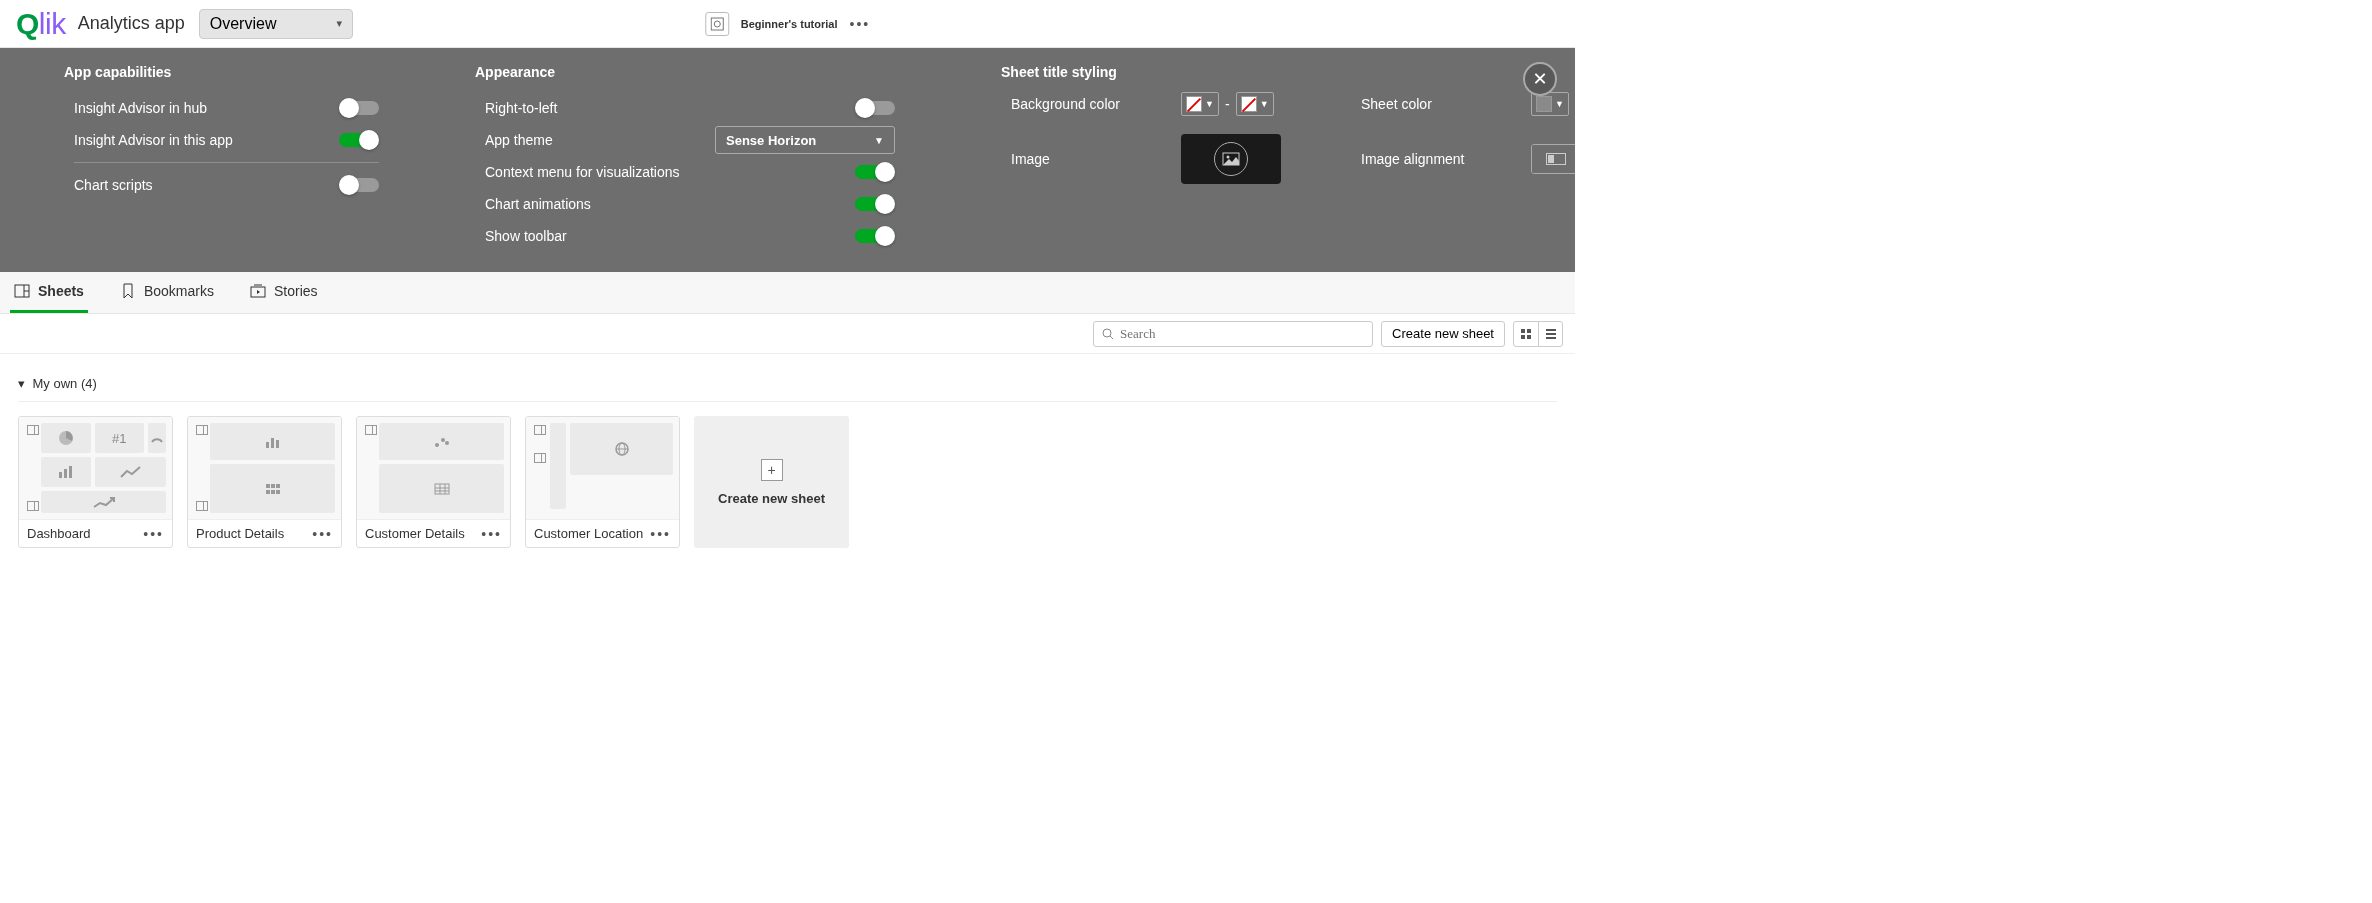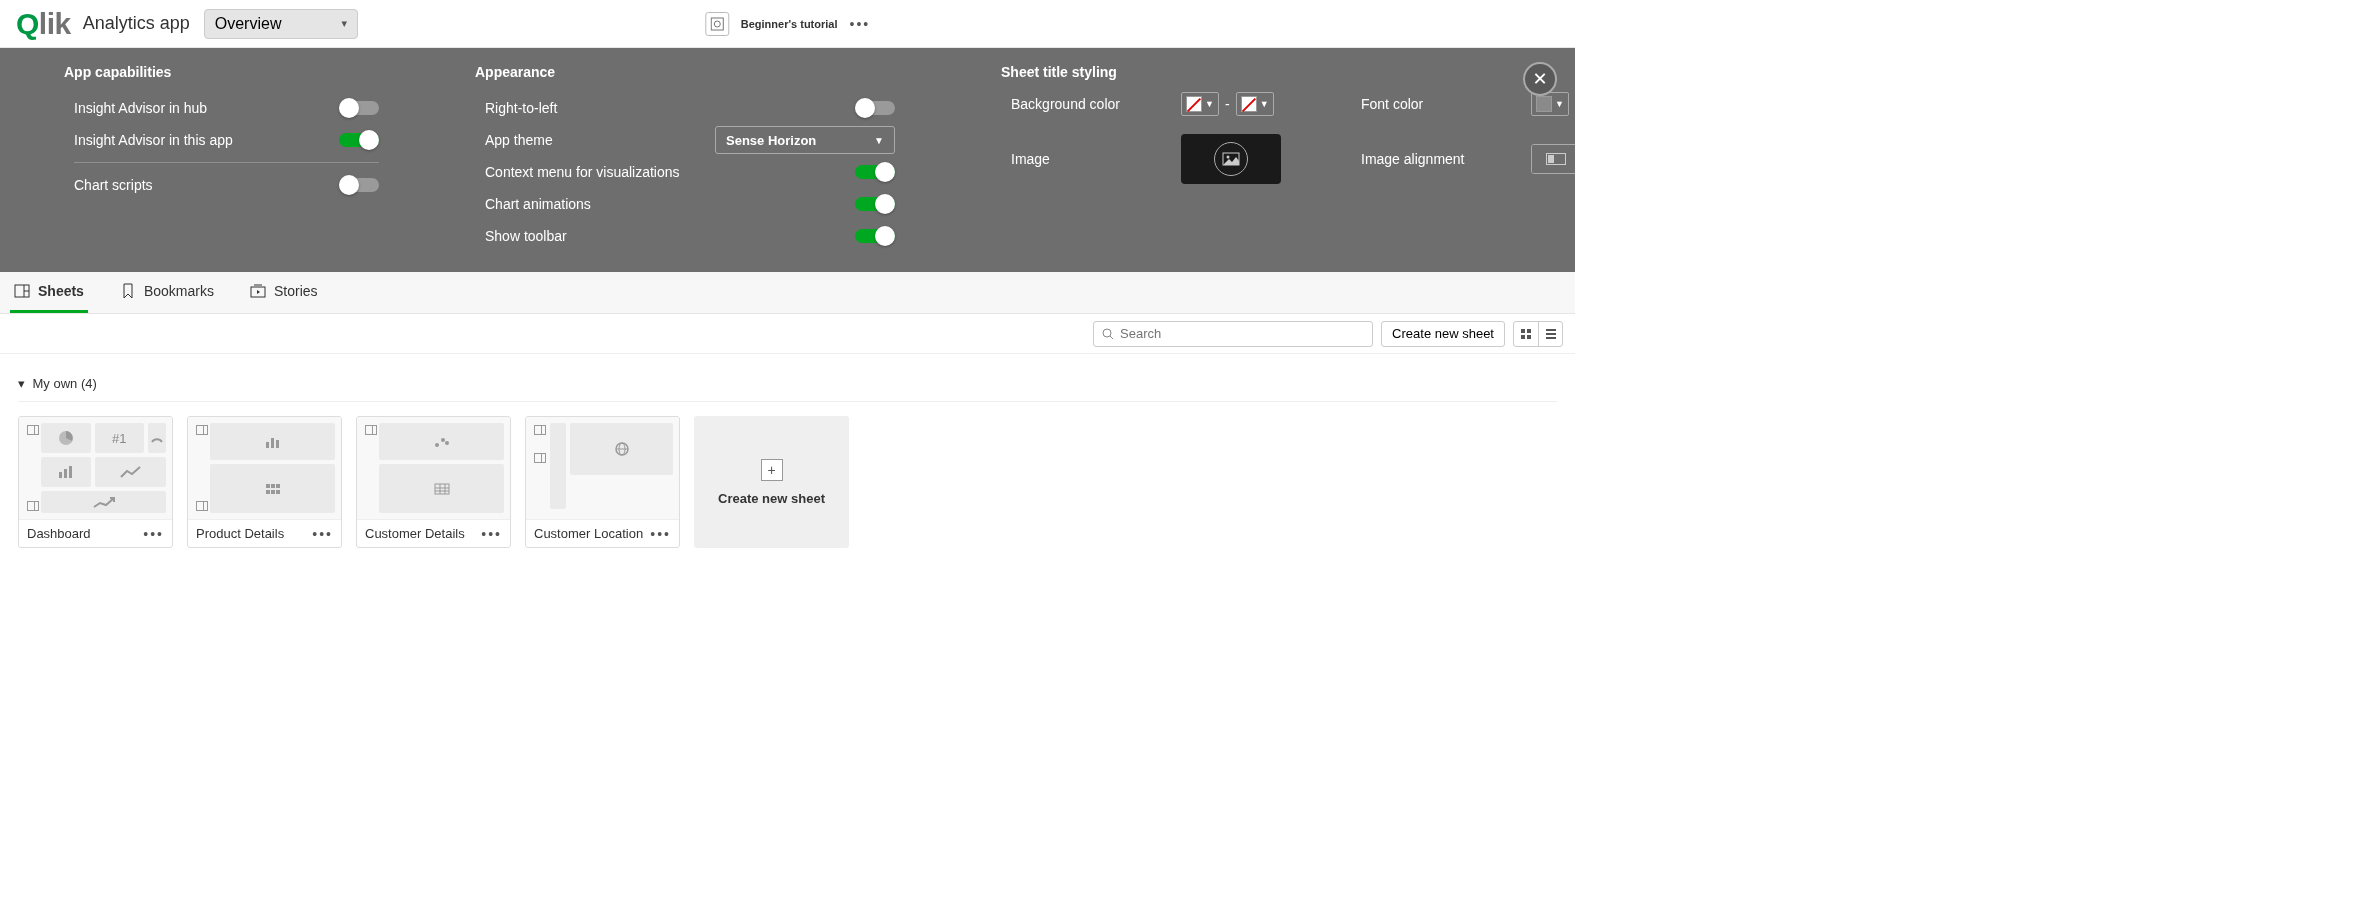"lik" .logo .rest { color: #737373 -> #8b5cf6; font-weight: 700 -> 400 }
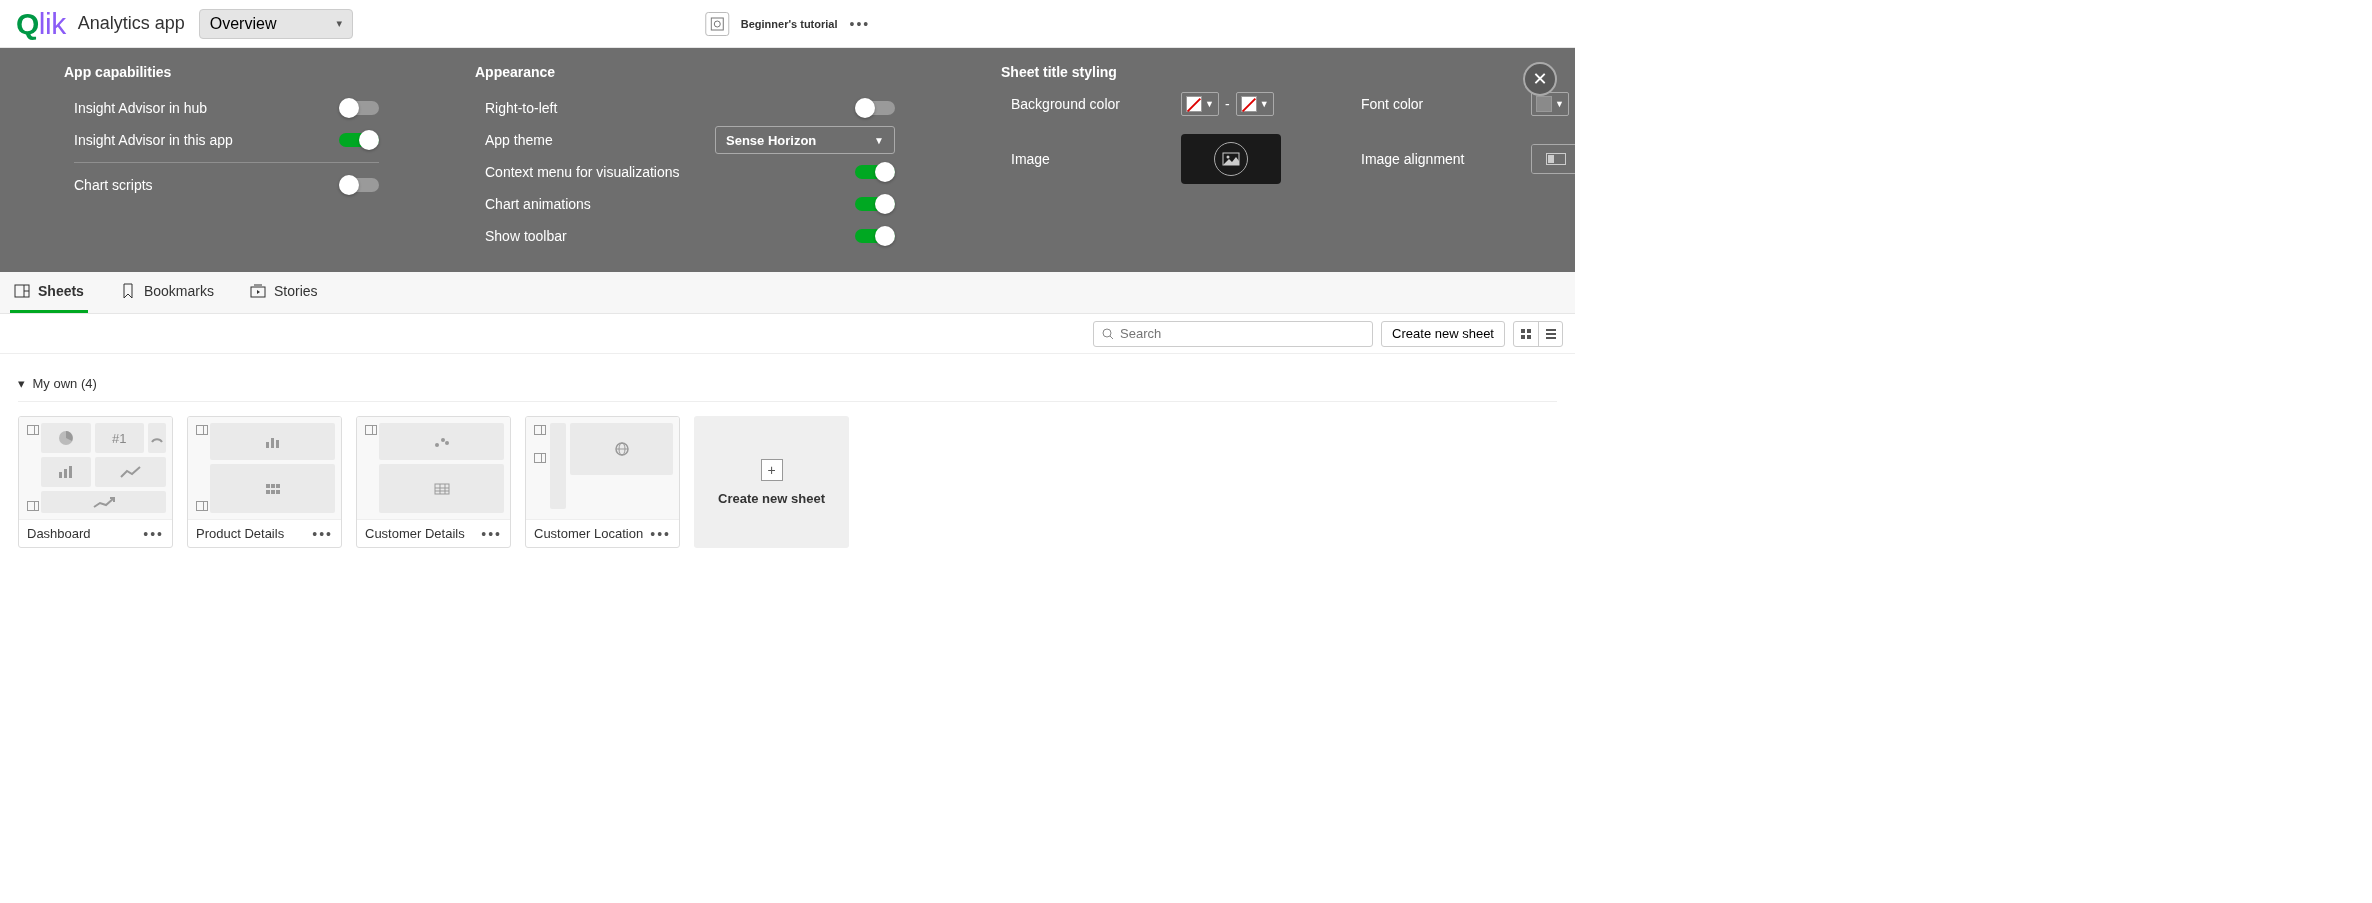"Font color" span { text: Font -> Sheet }
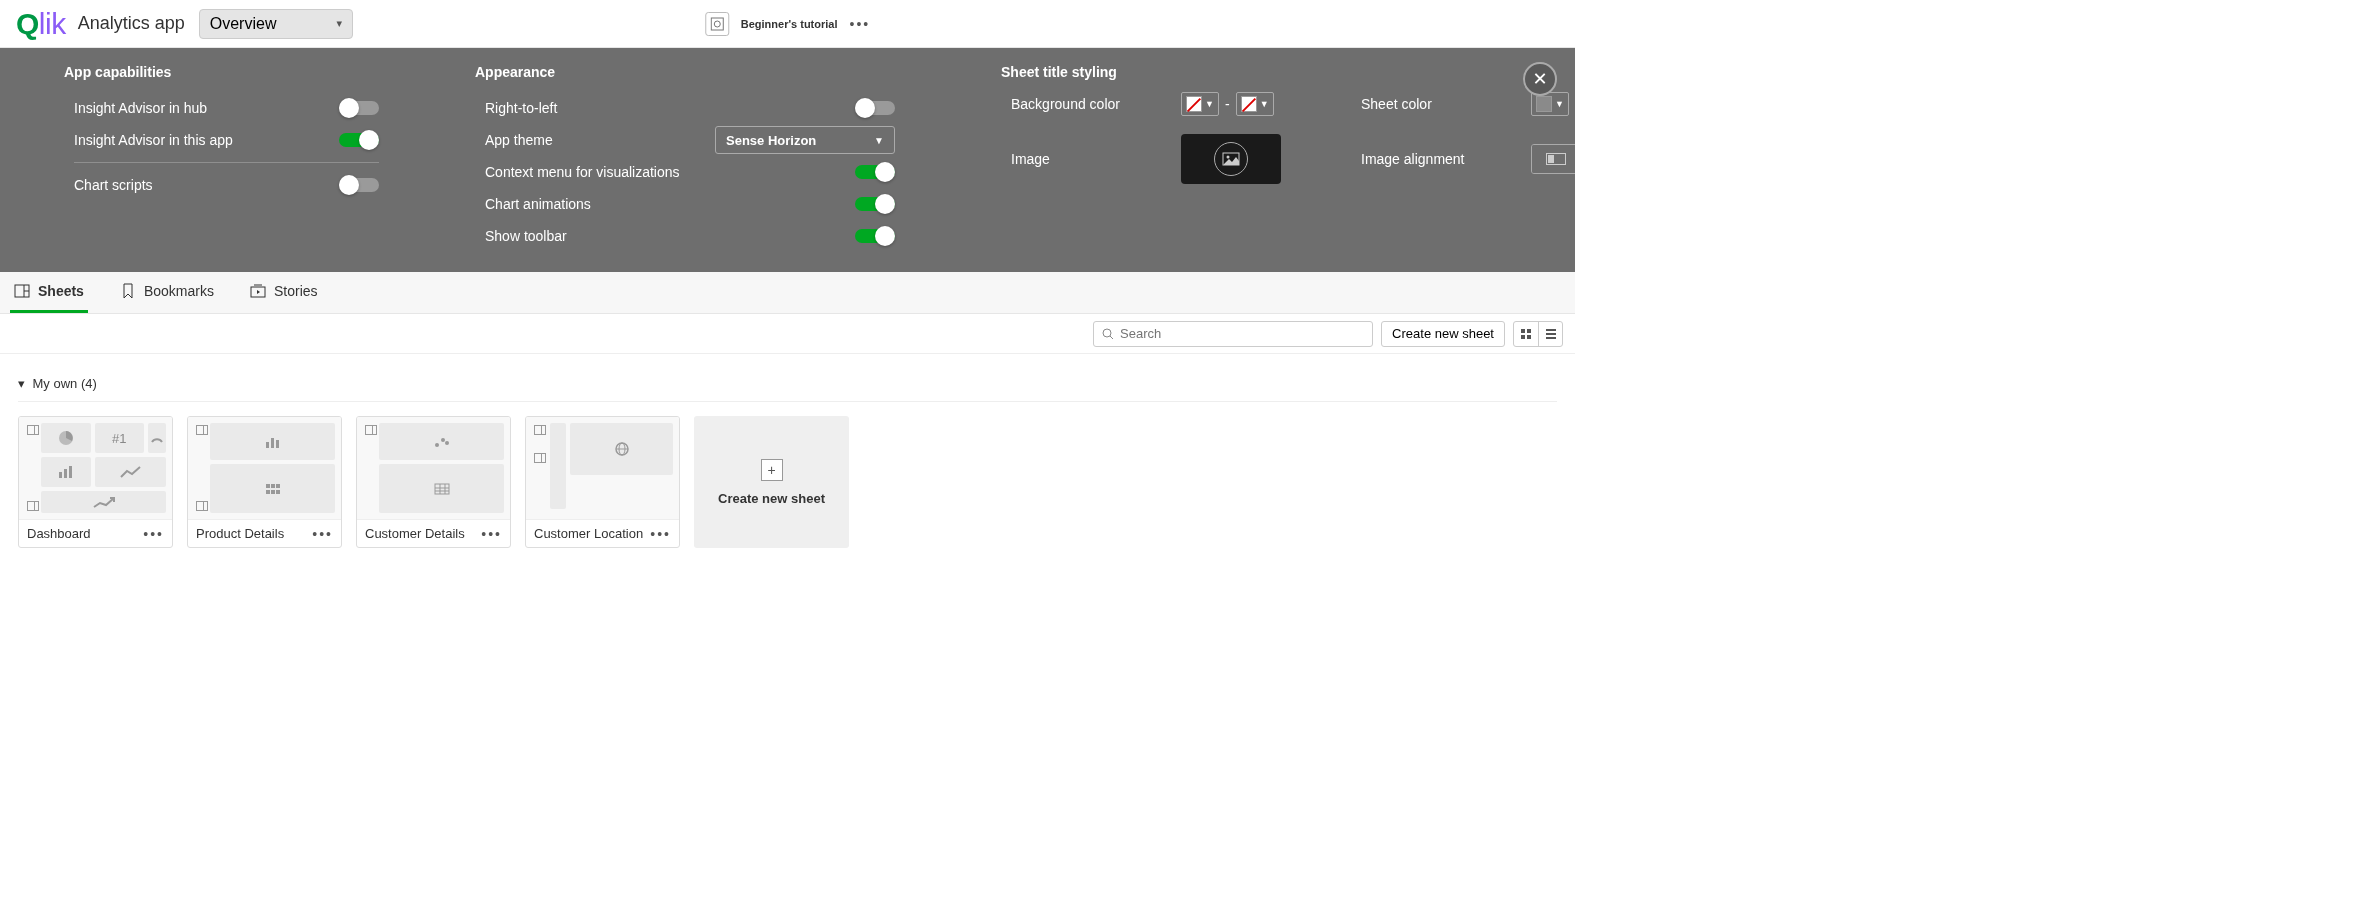"Search" .search-box input { font-family: none -> Liberation Serif, serif }
